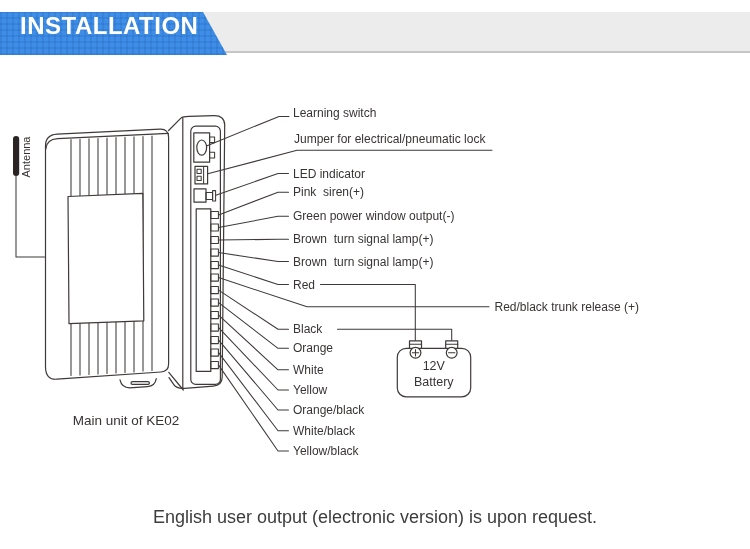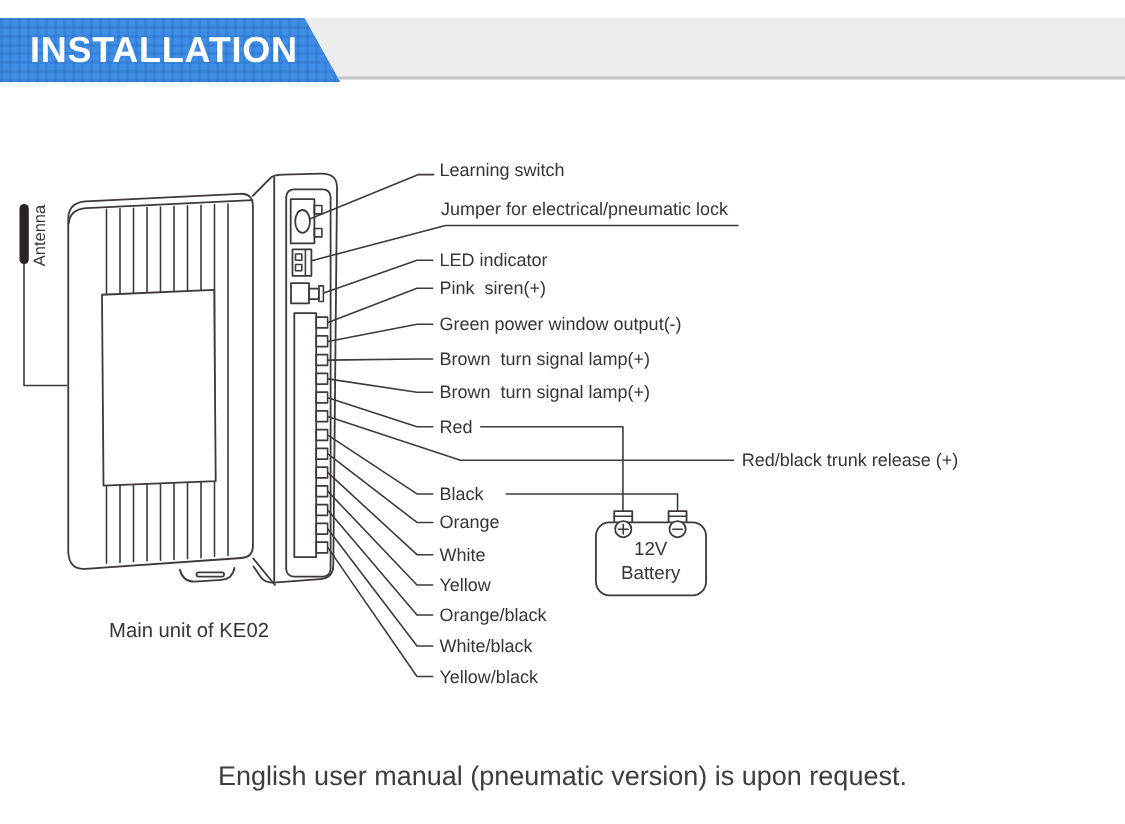"INSTALLATION" .banner { align-items: center -> flex-start }
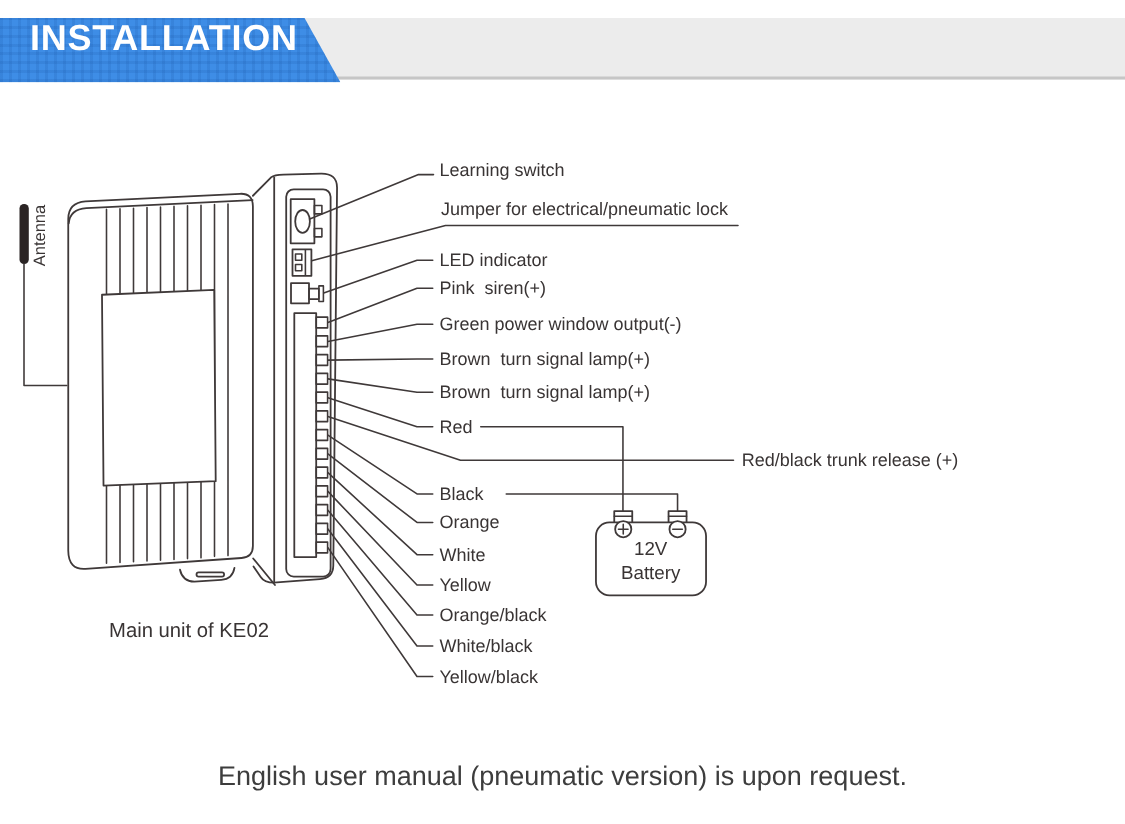"English user manual (pneumatic version)" div.footer { text: manual (pneumatic -> output (electronic }
